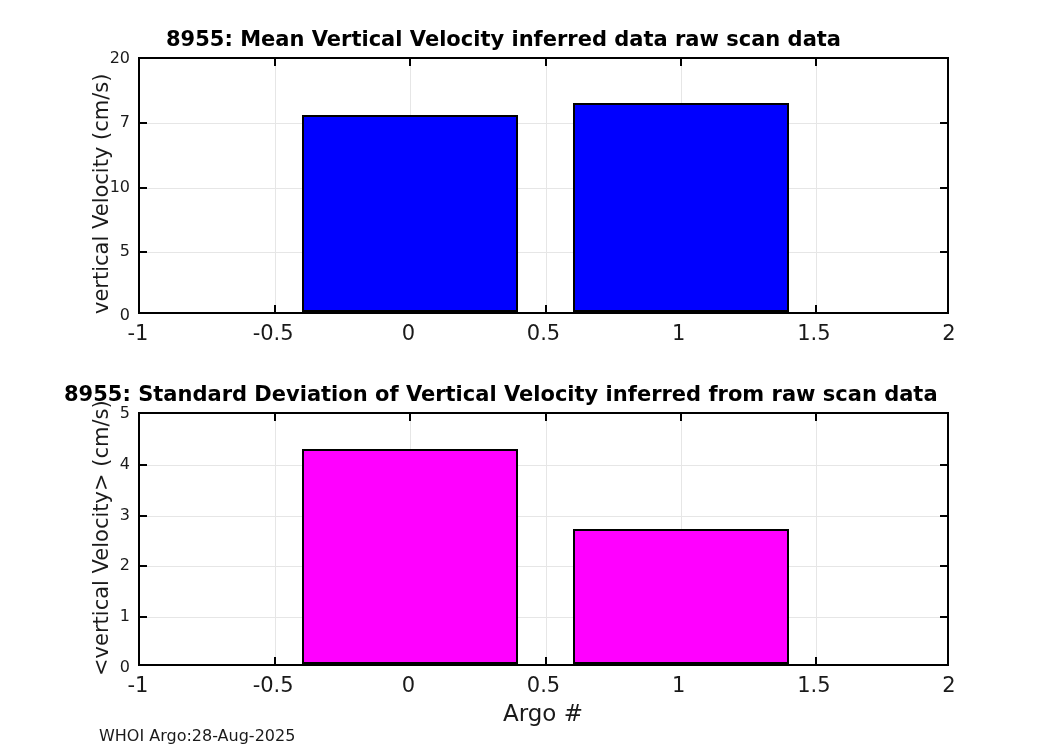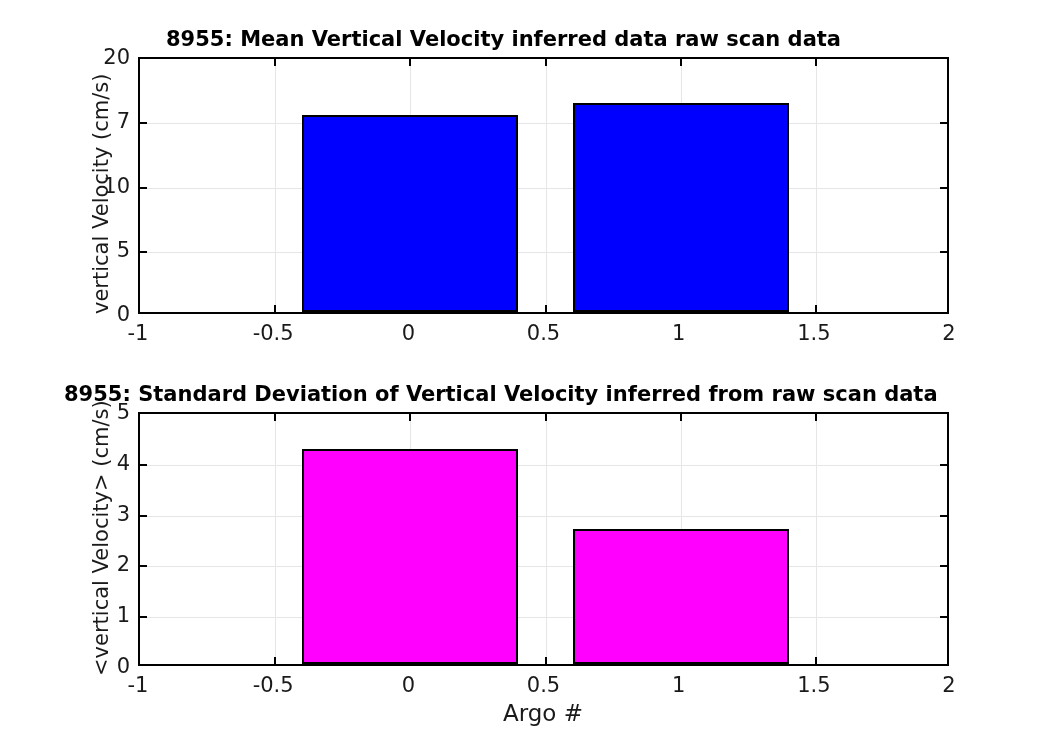"20" .ylabel-tick { font-size: 21px -> 16px }
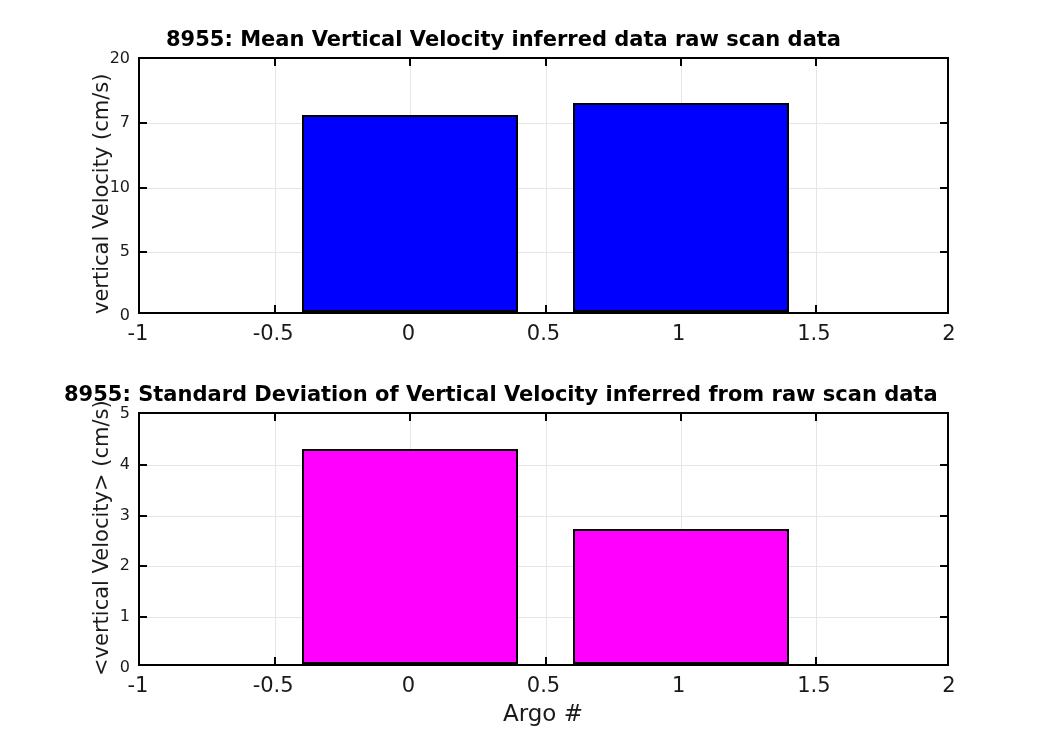"WHOI Argo:28-Aug-2025" div { html: none -> <div>WHOI Argo:28-Aug-2025</div> }
